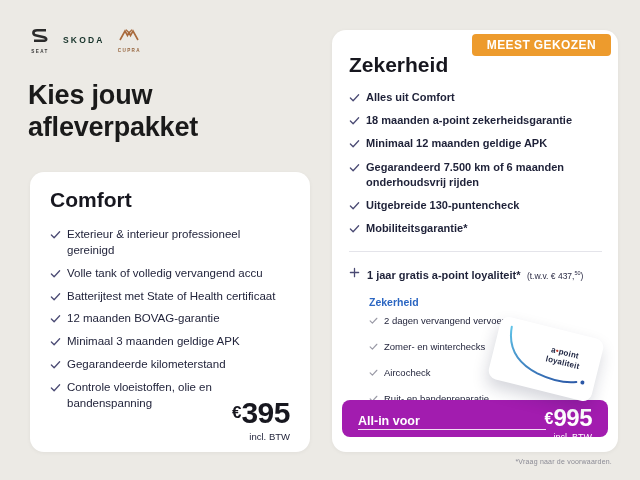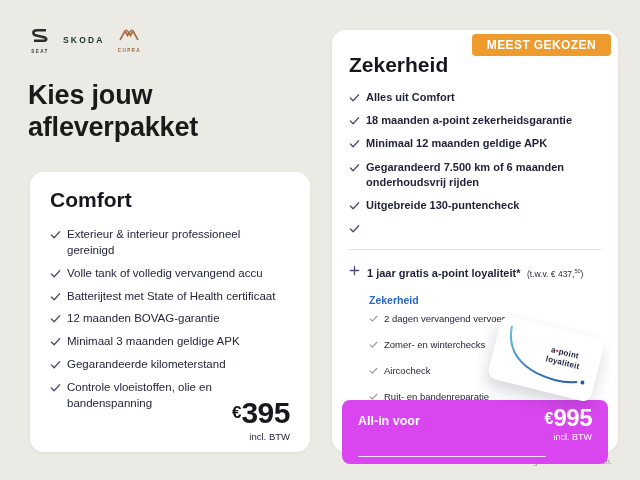"Mobiliteitsgarantie*" span.check-text { html: none -> <span>Mobiliteitsgarantie*</span> }
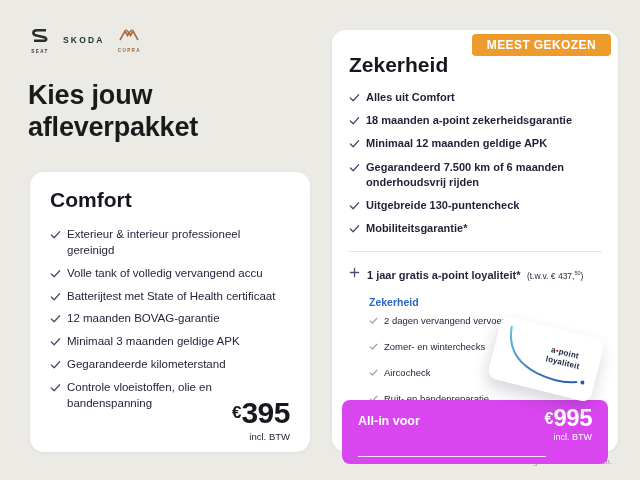"All-in voor" .footer-bar { background: #d946ef -> #a21caf; height: 64px -> 37px }
